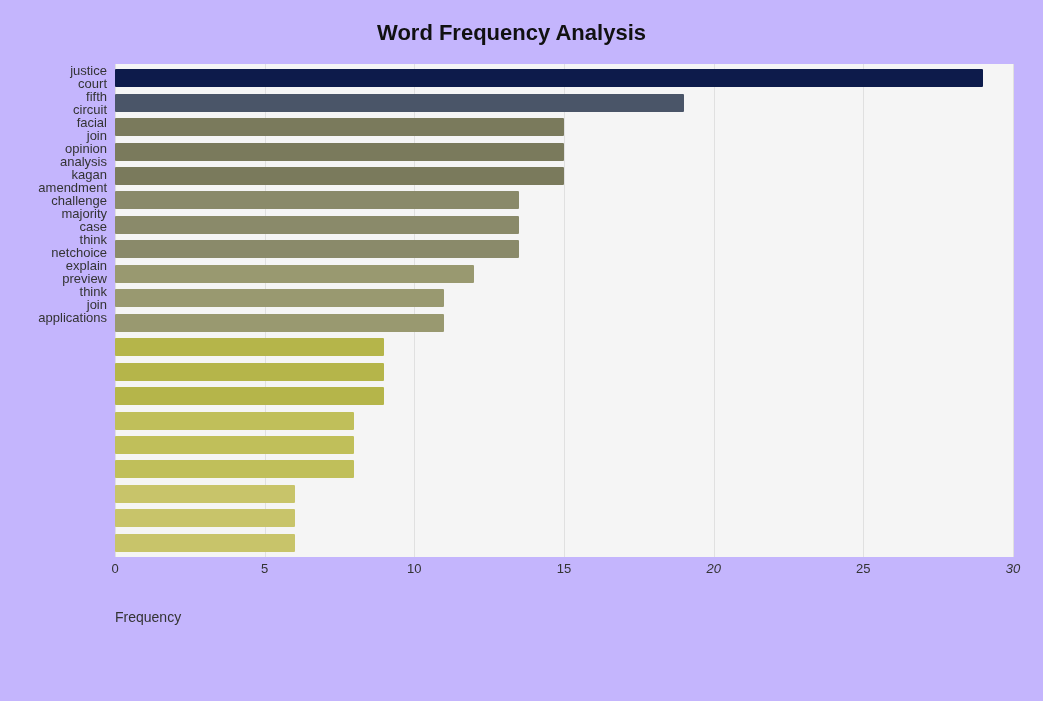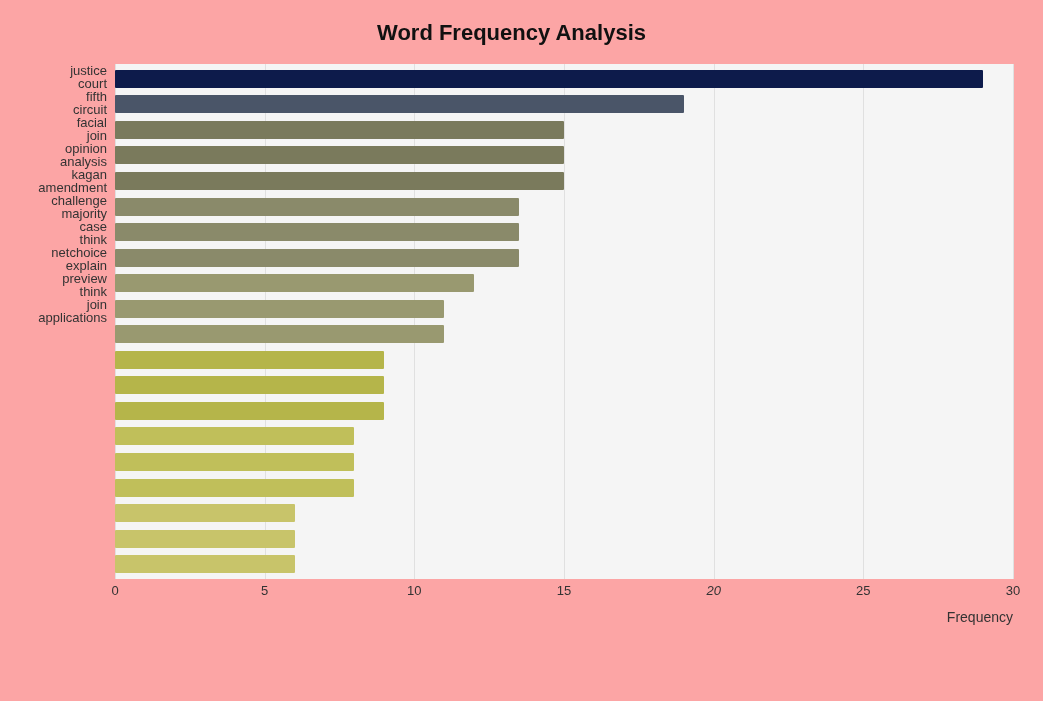"Word Frequency Analysis" .chart-container { background: #fca5a5 -> #c4b5fd }
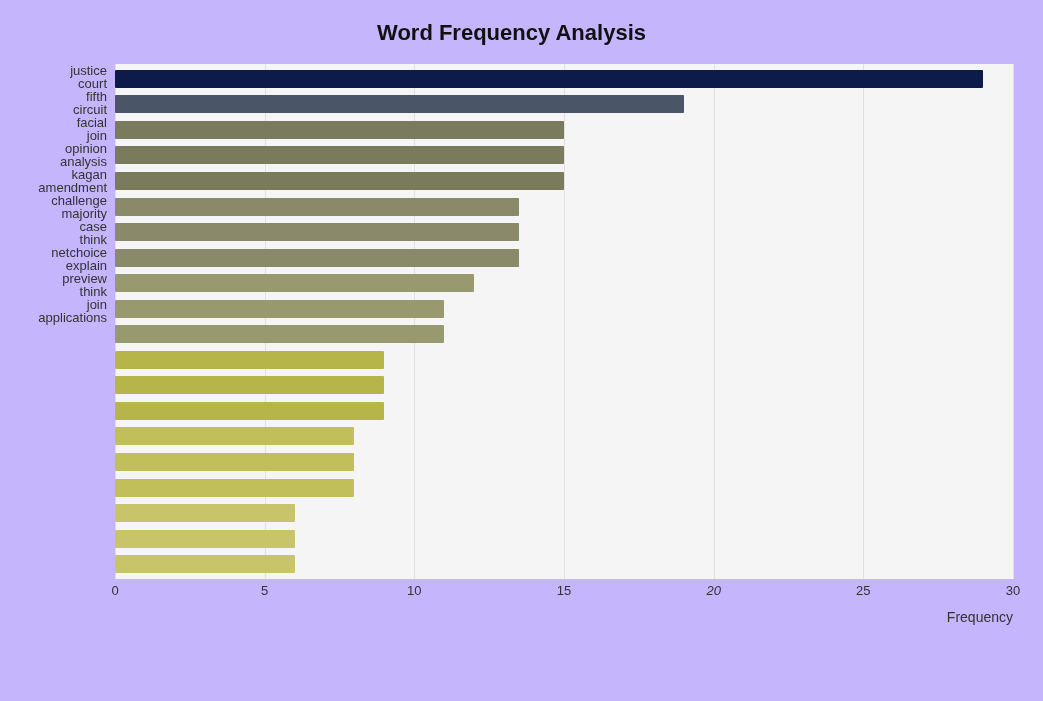"30" div.x-tick-label { font-style: none -> italic }
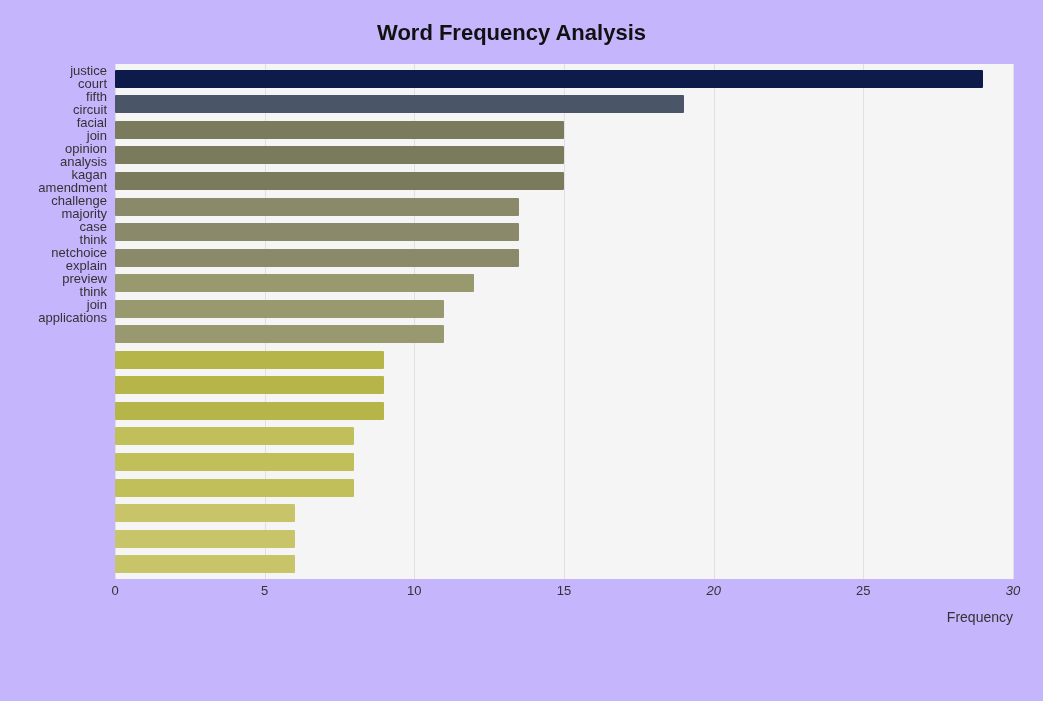"Frequency" .x-axis-label { margin-top: none -> 22px; text-align: right -> left }
